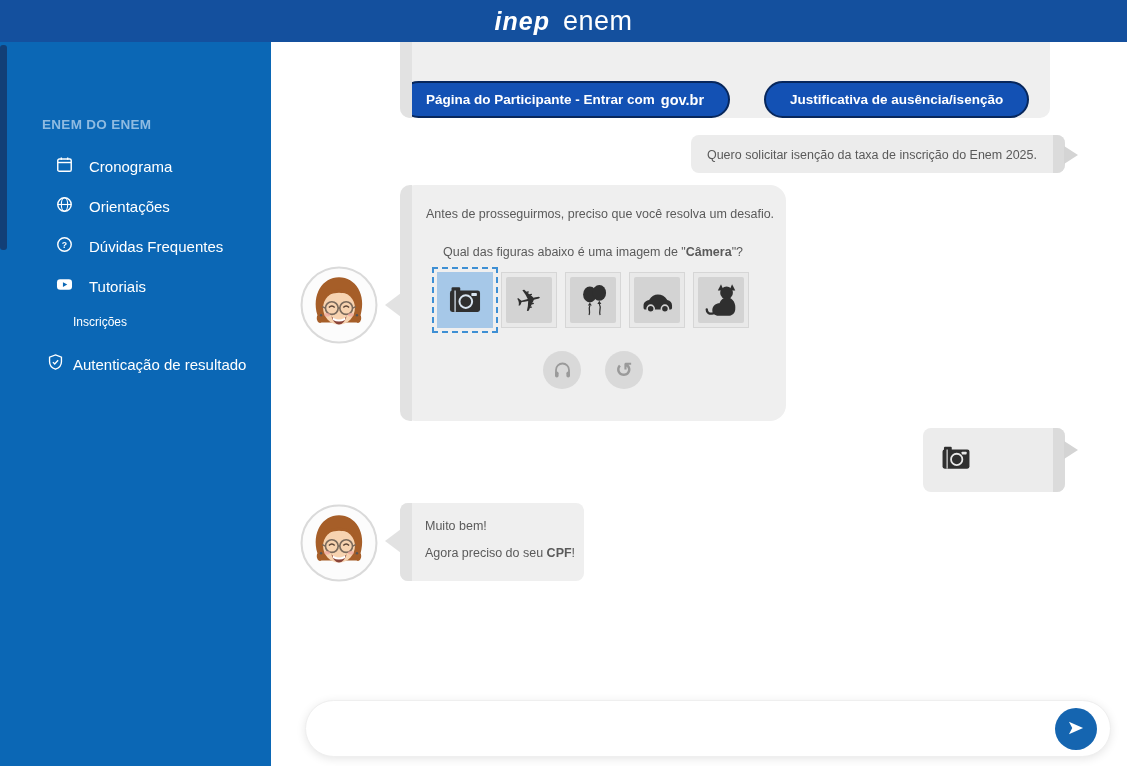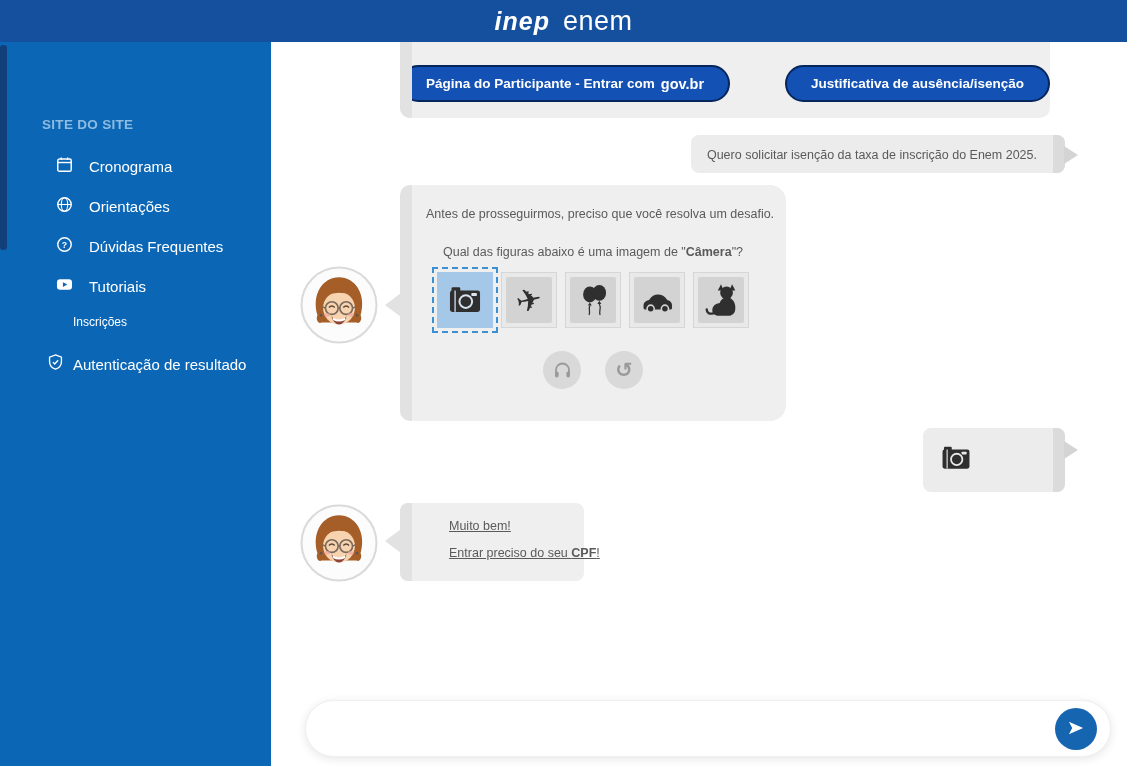"Página do Participante - Entrar" .top-bubble { justify-content: space-between -> flex-start; padding-bottom: 16px -> none }
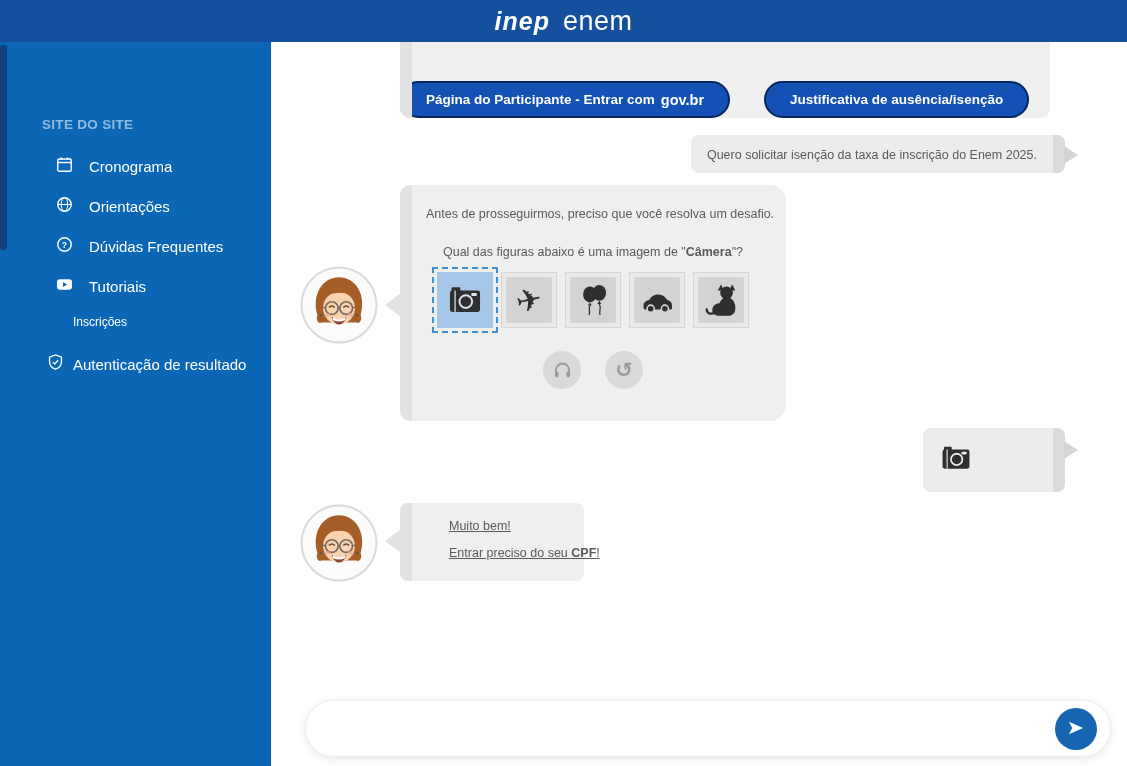"SITE DO SITE" div.side-title { text: SITE DO SITE -> ENEM DO ENEM }
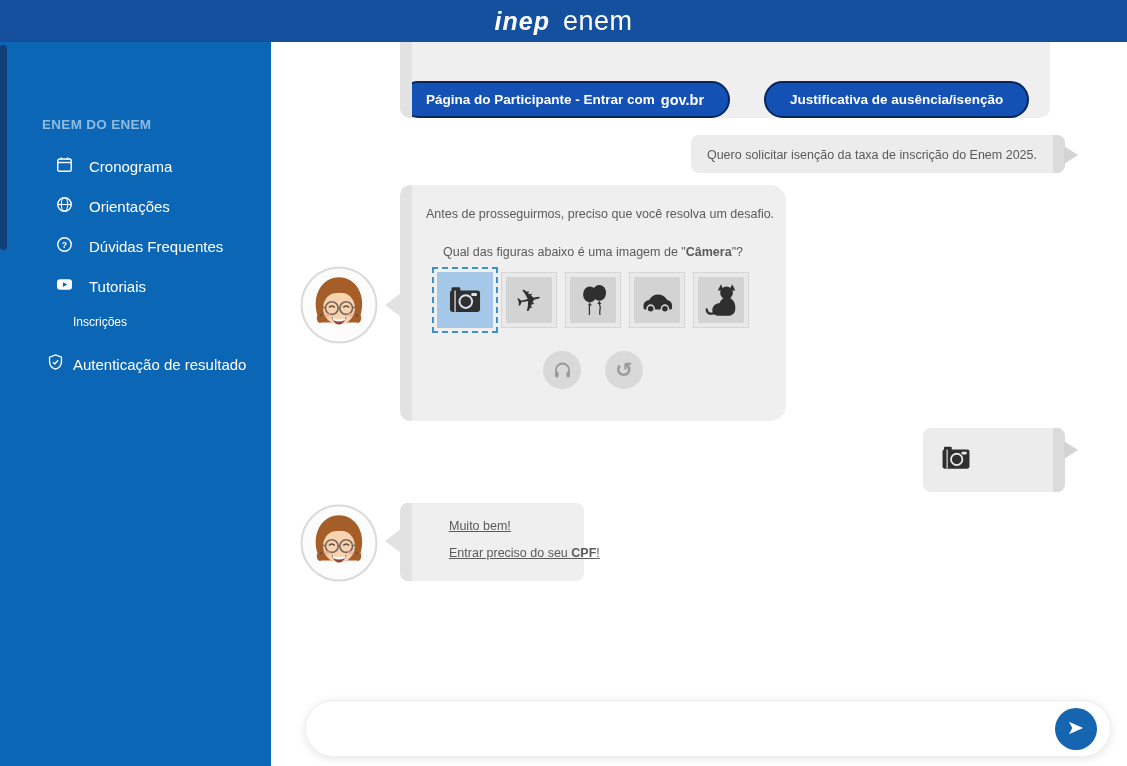"Muito bem!" .bot-reply .chat-text { margin-left: 49px -> 25px; text-decoration: underline -> none }
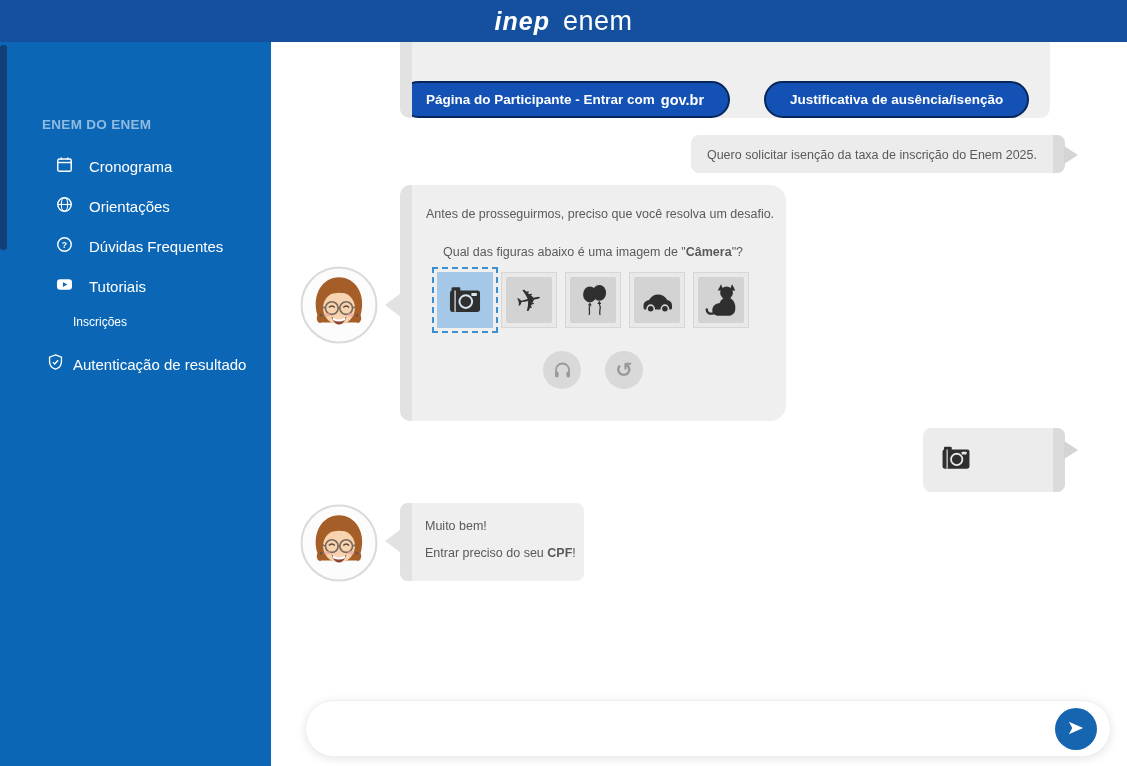"Entrar preciso do seu" span { text: Entrar -> Agora }
